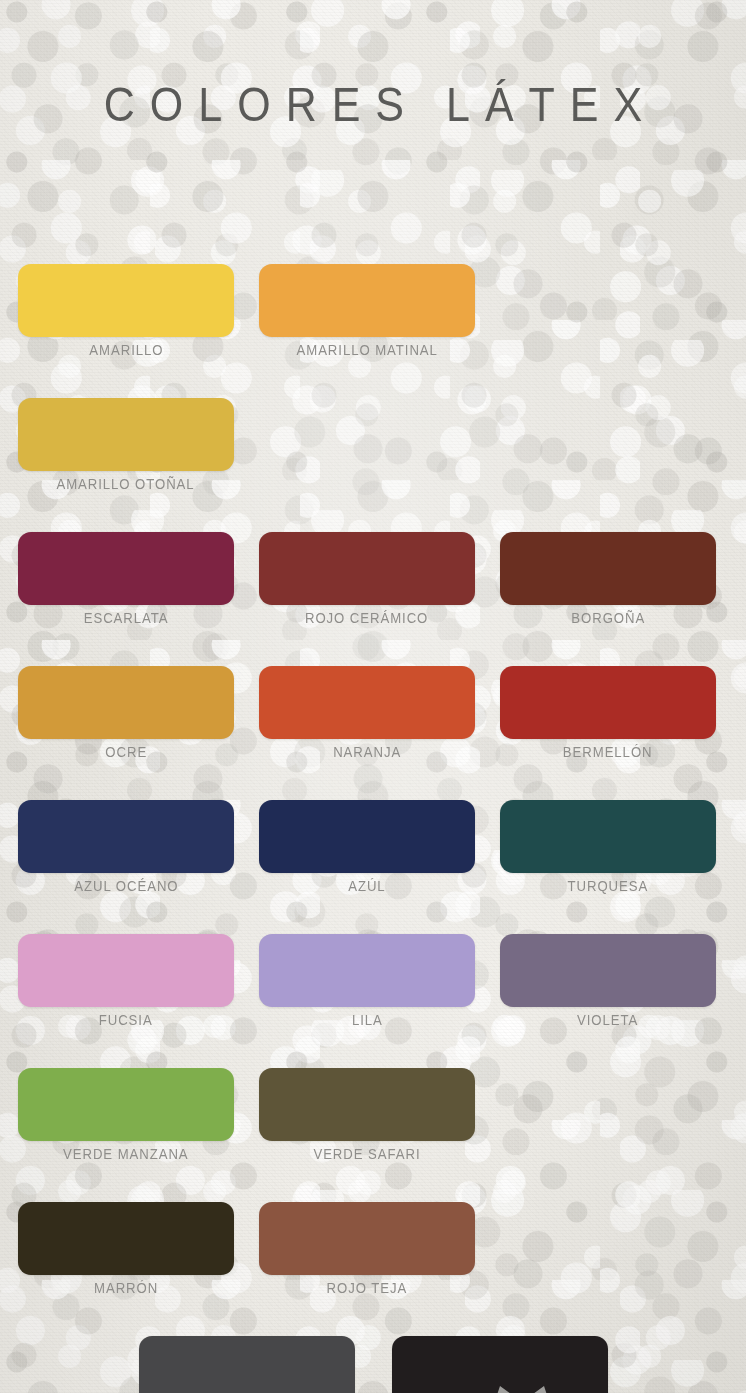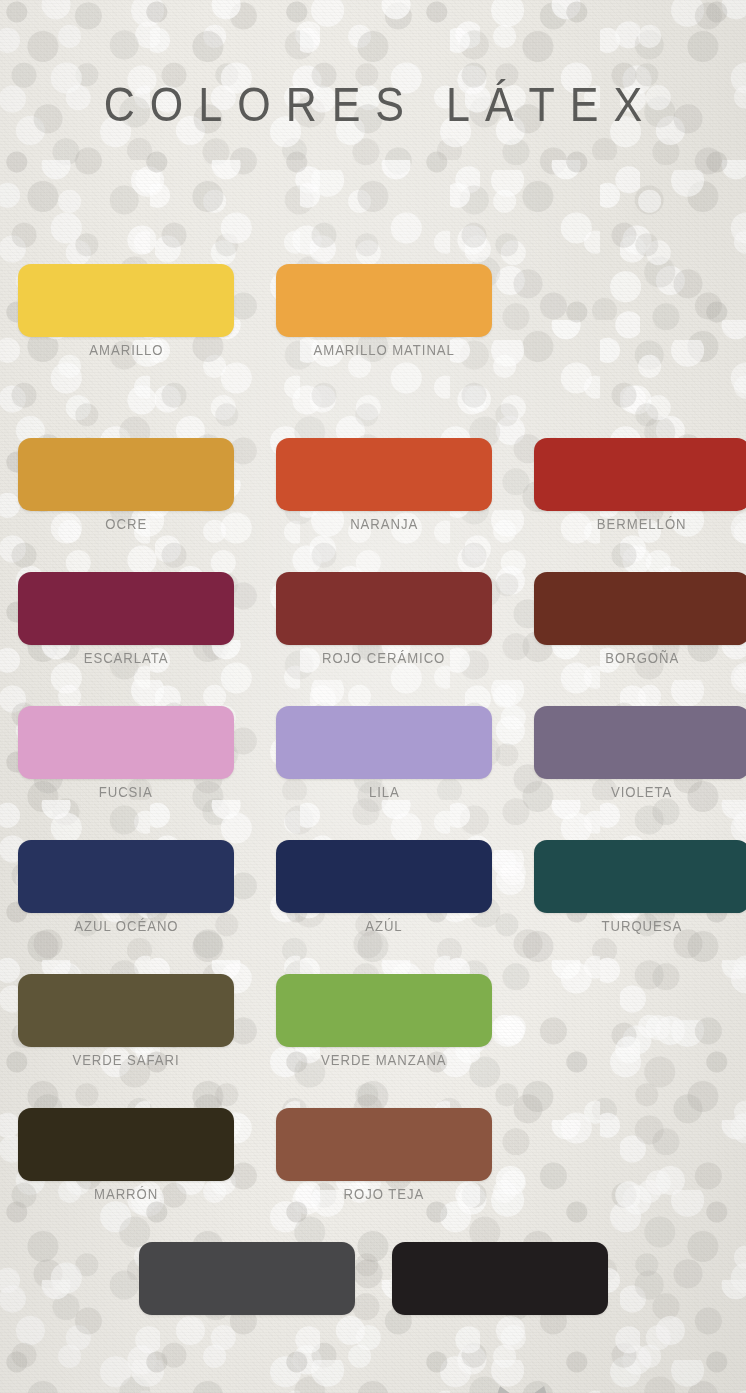"AMARILLO" .swatch-row { gap: 42px -> 25px }
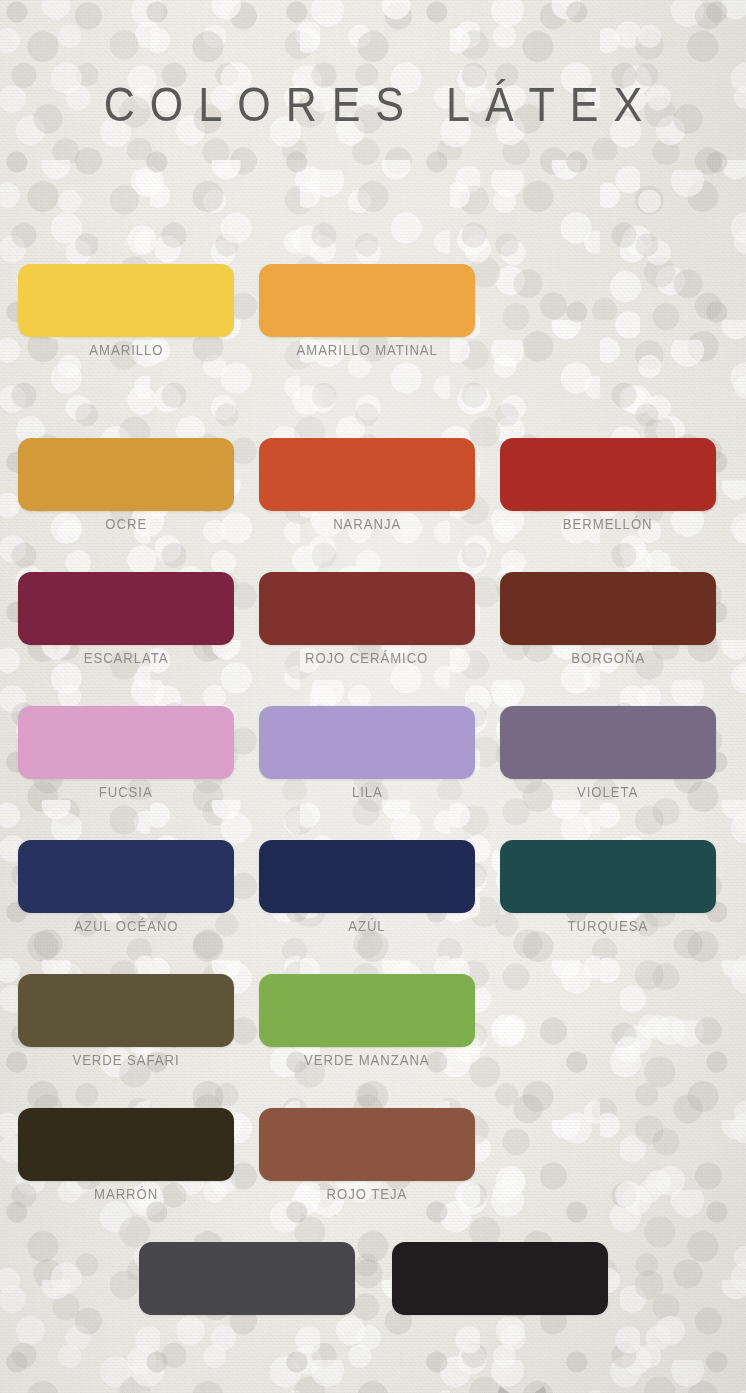"AMARILLO OTOÑAL" div.swatch-cell { html: none -> <div> <div></div> <div>AMARILLO OTOÑAL</div> </div> }
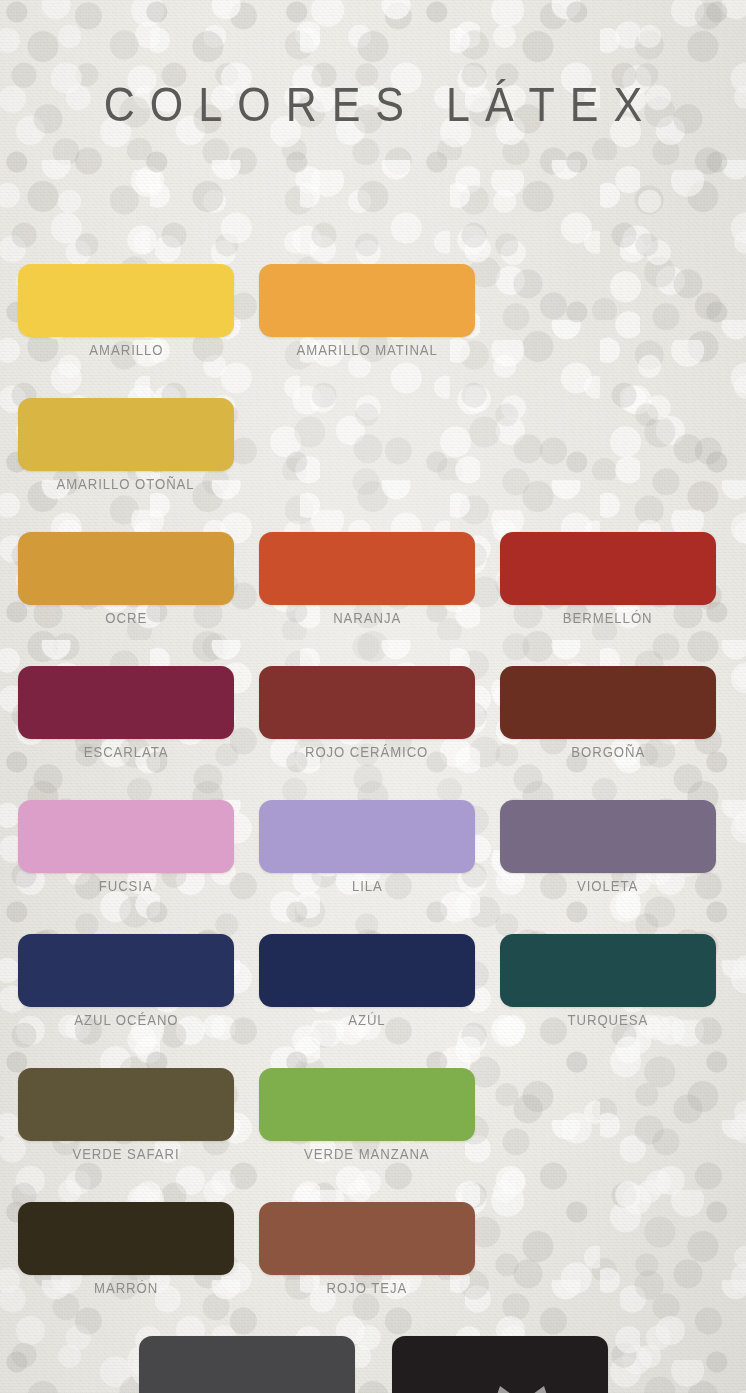"OCRE" div.swatch-row { order: before "ESCARLATA" -> after "ESCARLATA" }
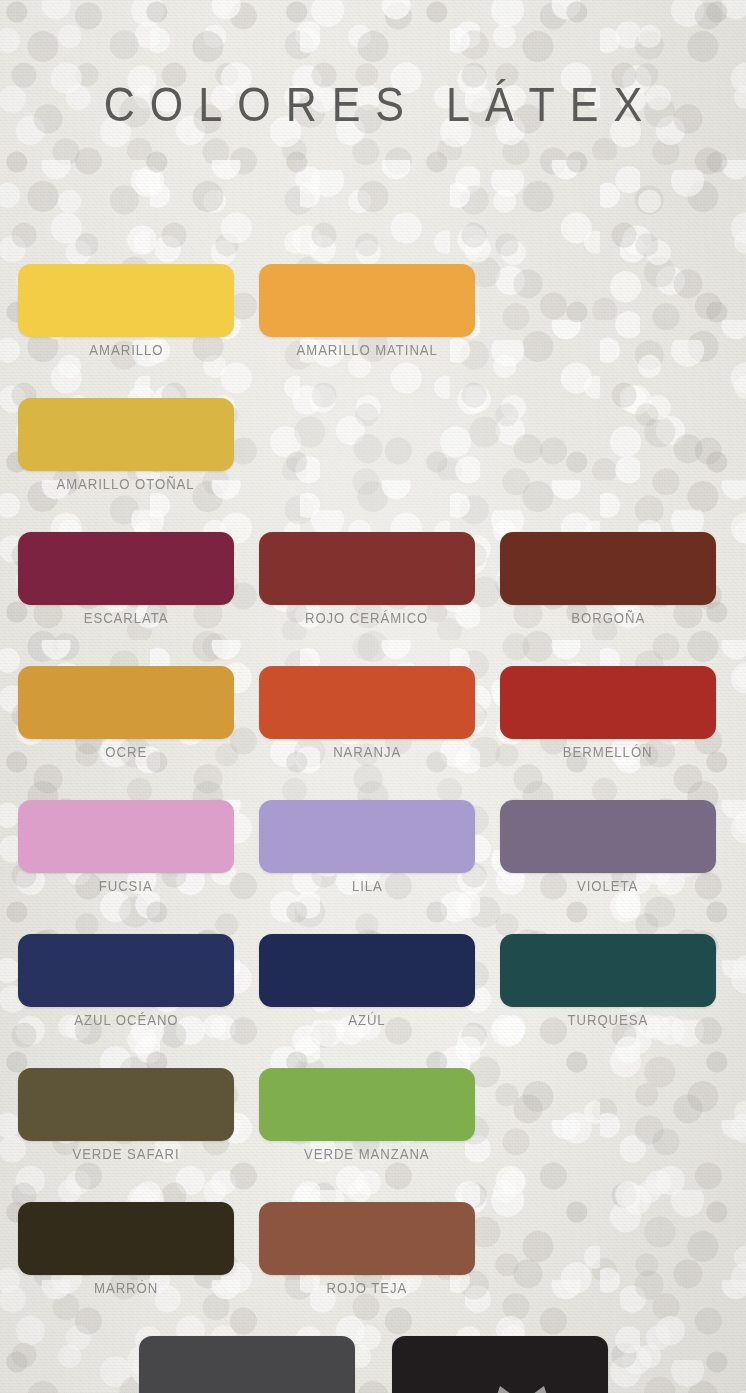"FUCSIA" div.swatch-row { order: before "AZUL OCÉANO" -> after "AZUL OCÉANO" }
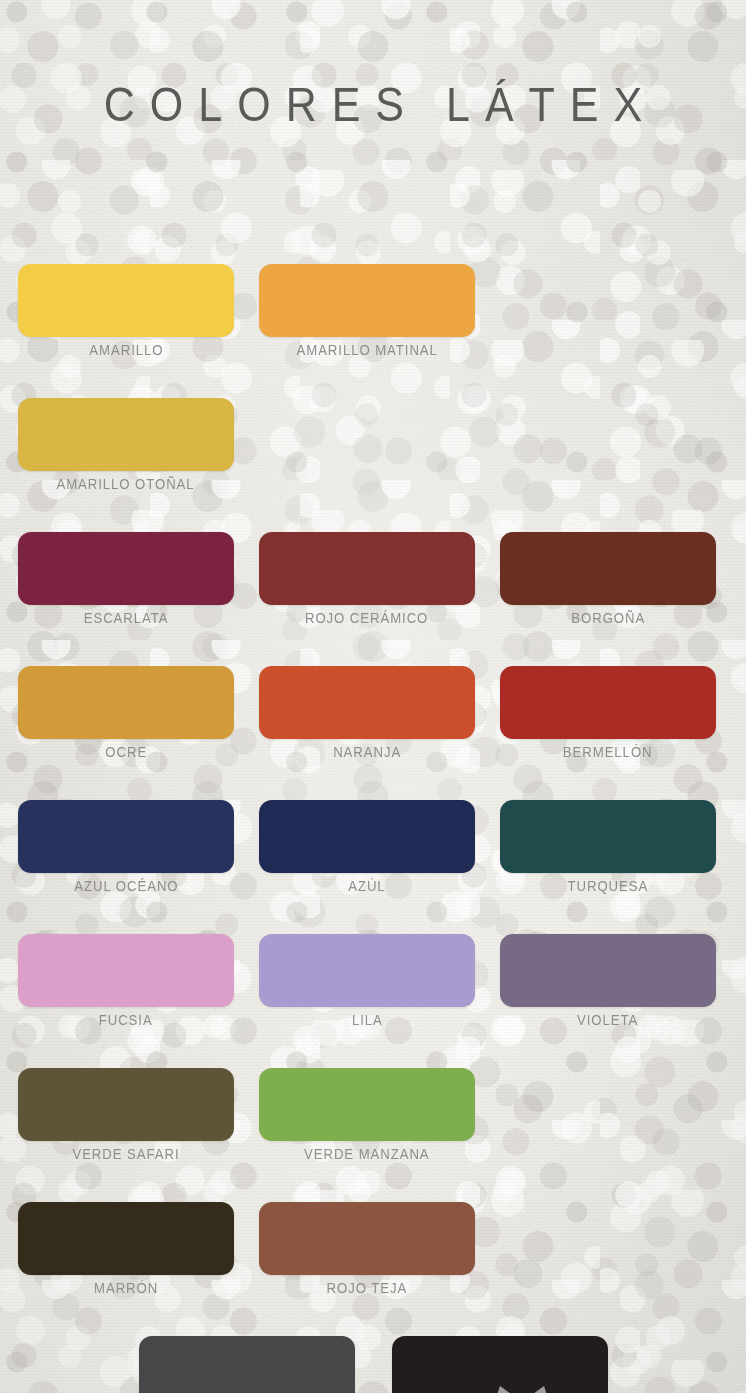"VERDE SAFARI" div.swatch-cell { order: before "VERDE MANZANA" -> after "VERDE MANZANA" }
